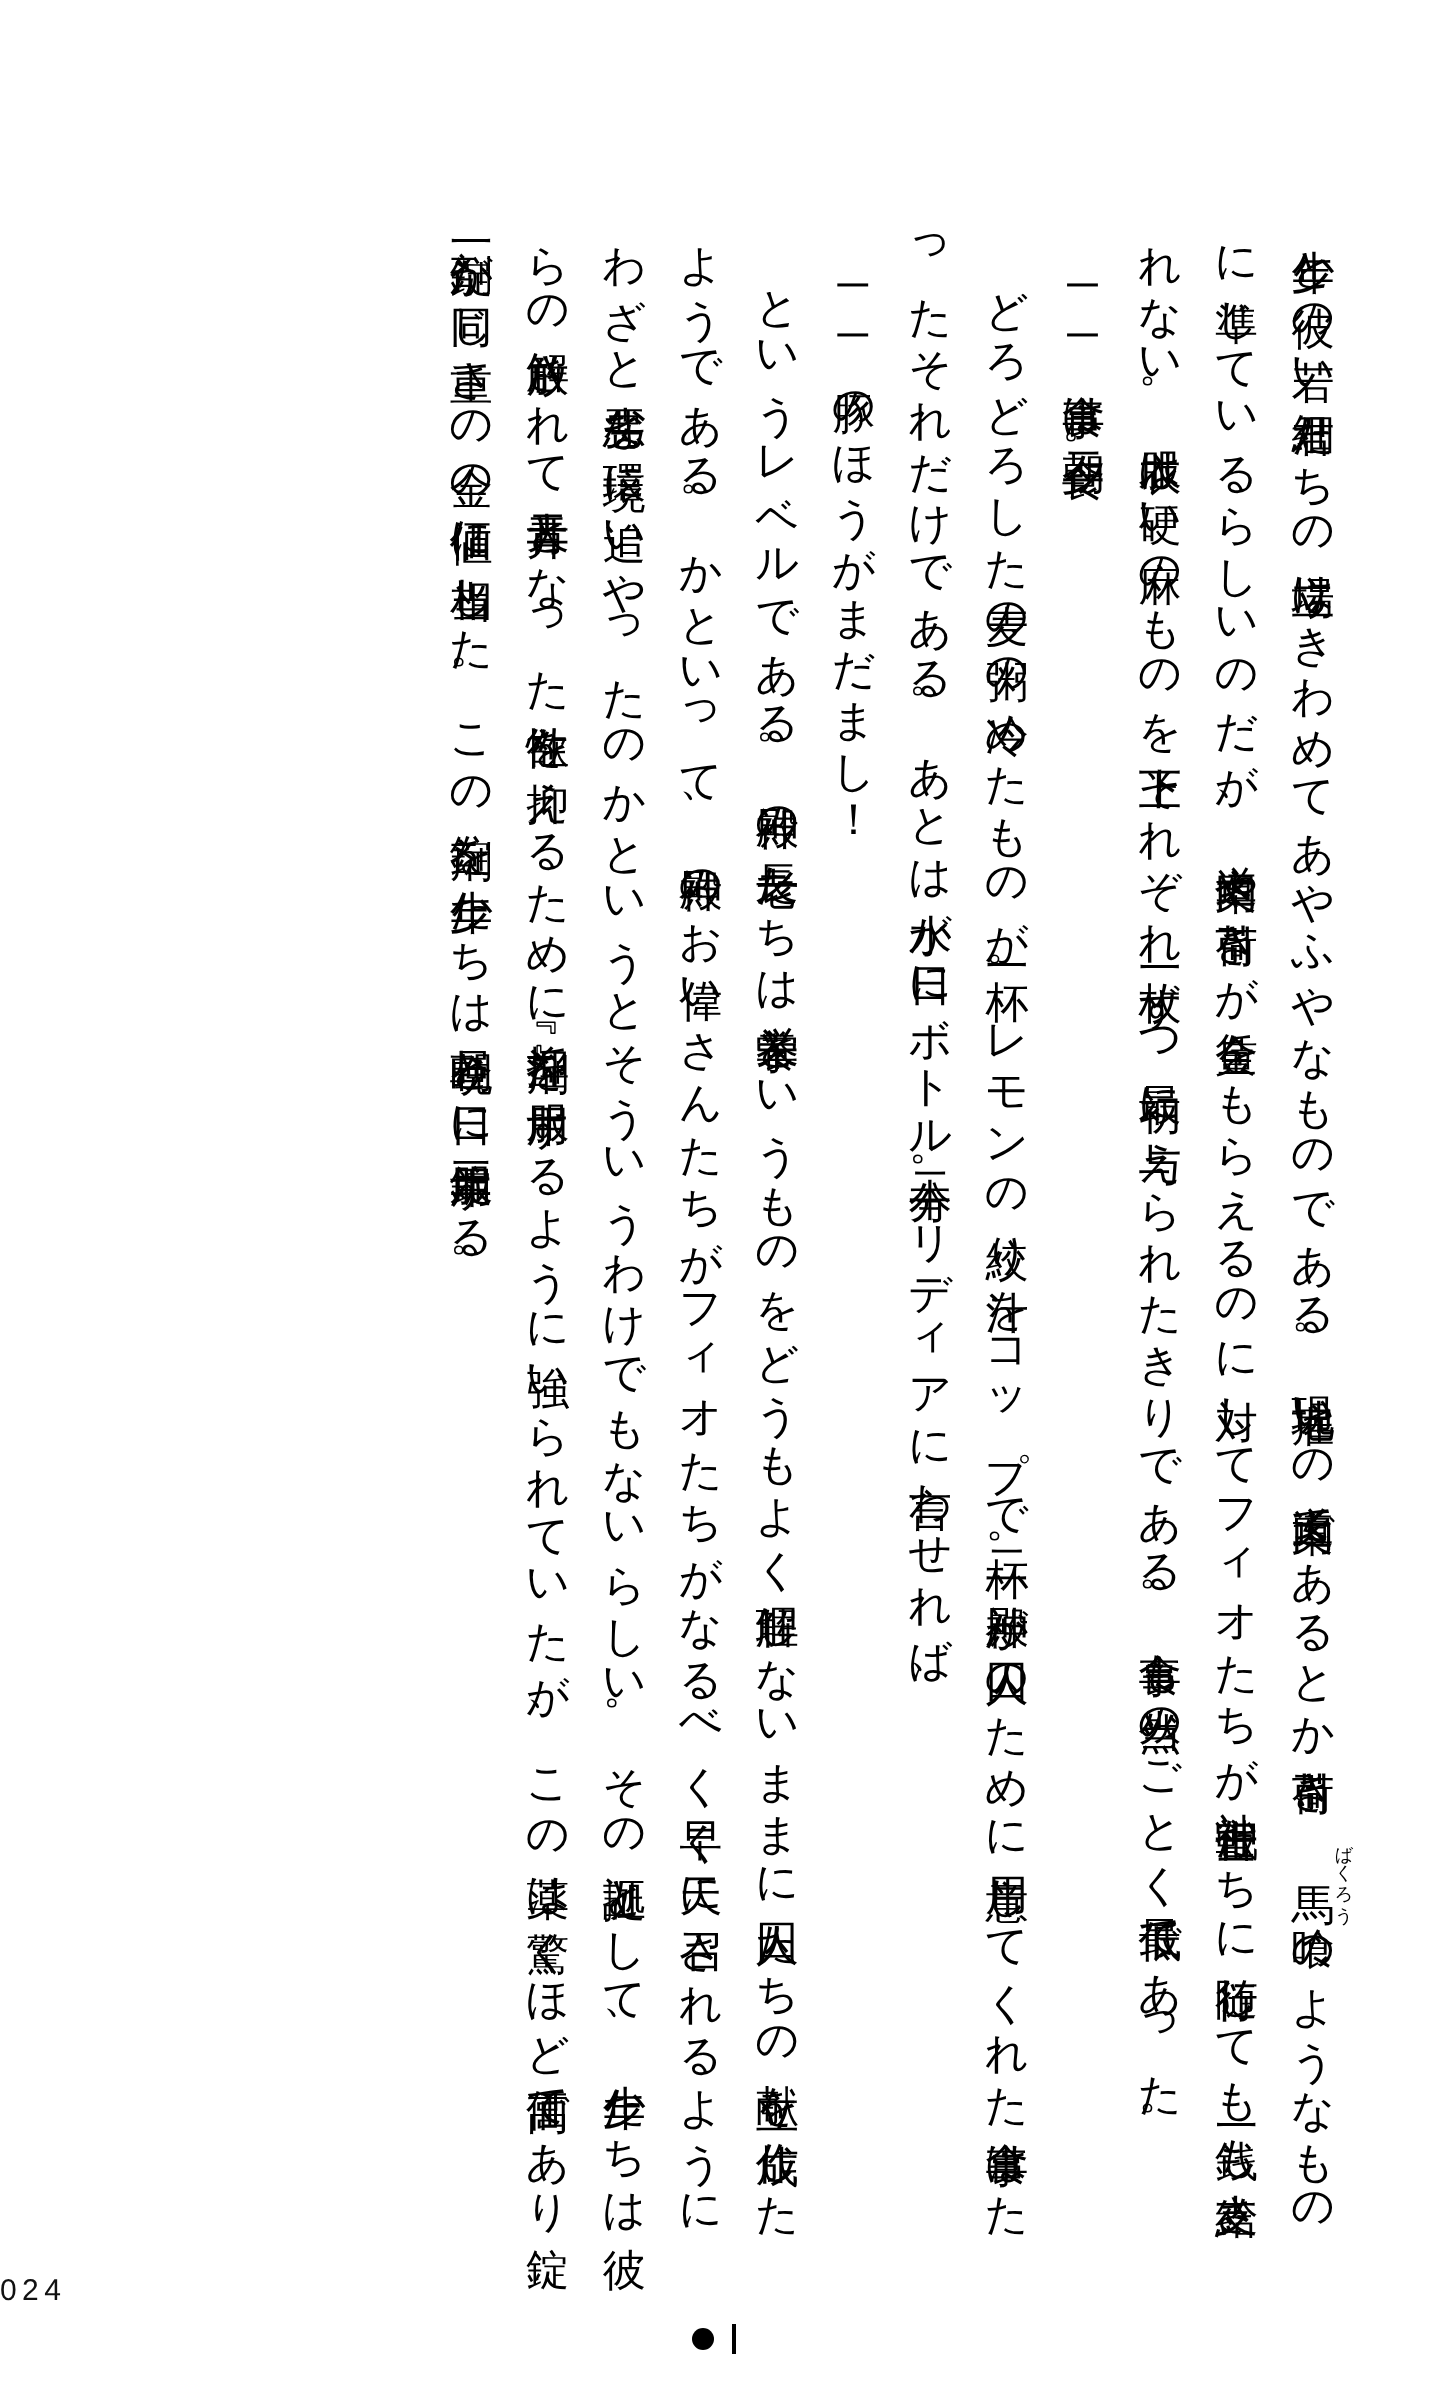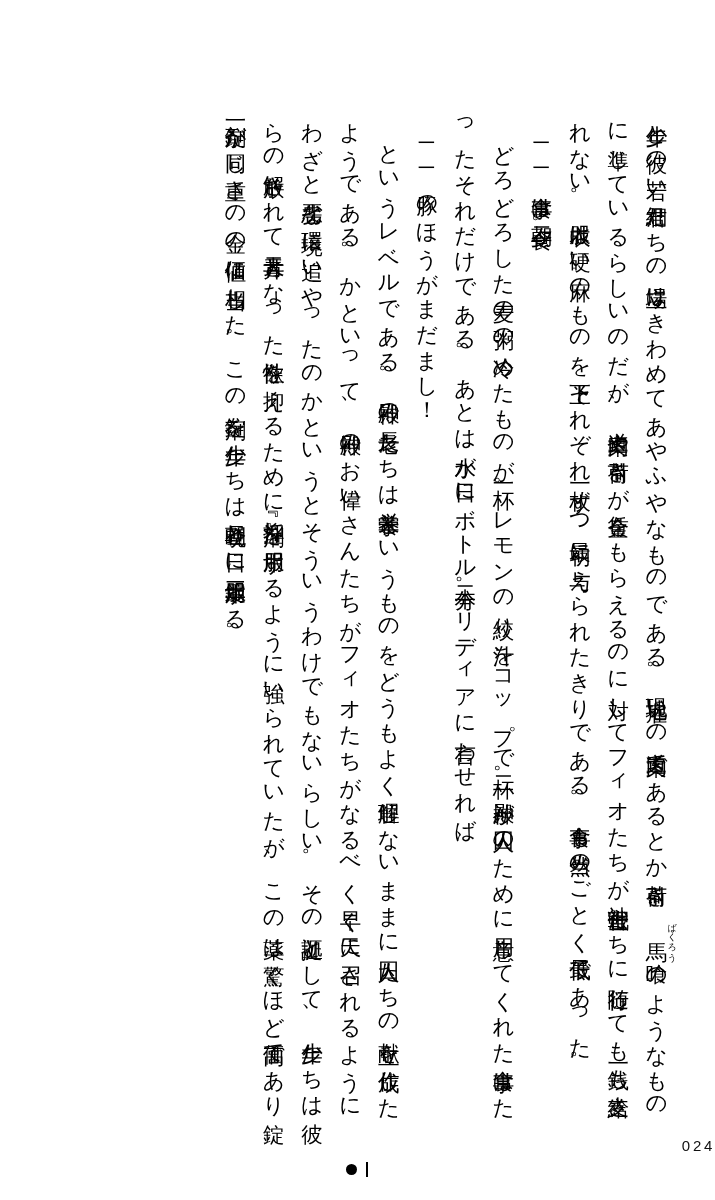"024" .folio { text-align: right -> left }
